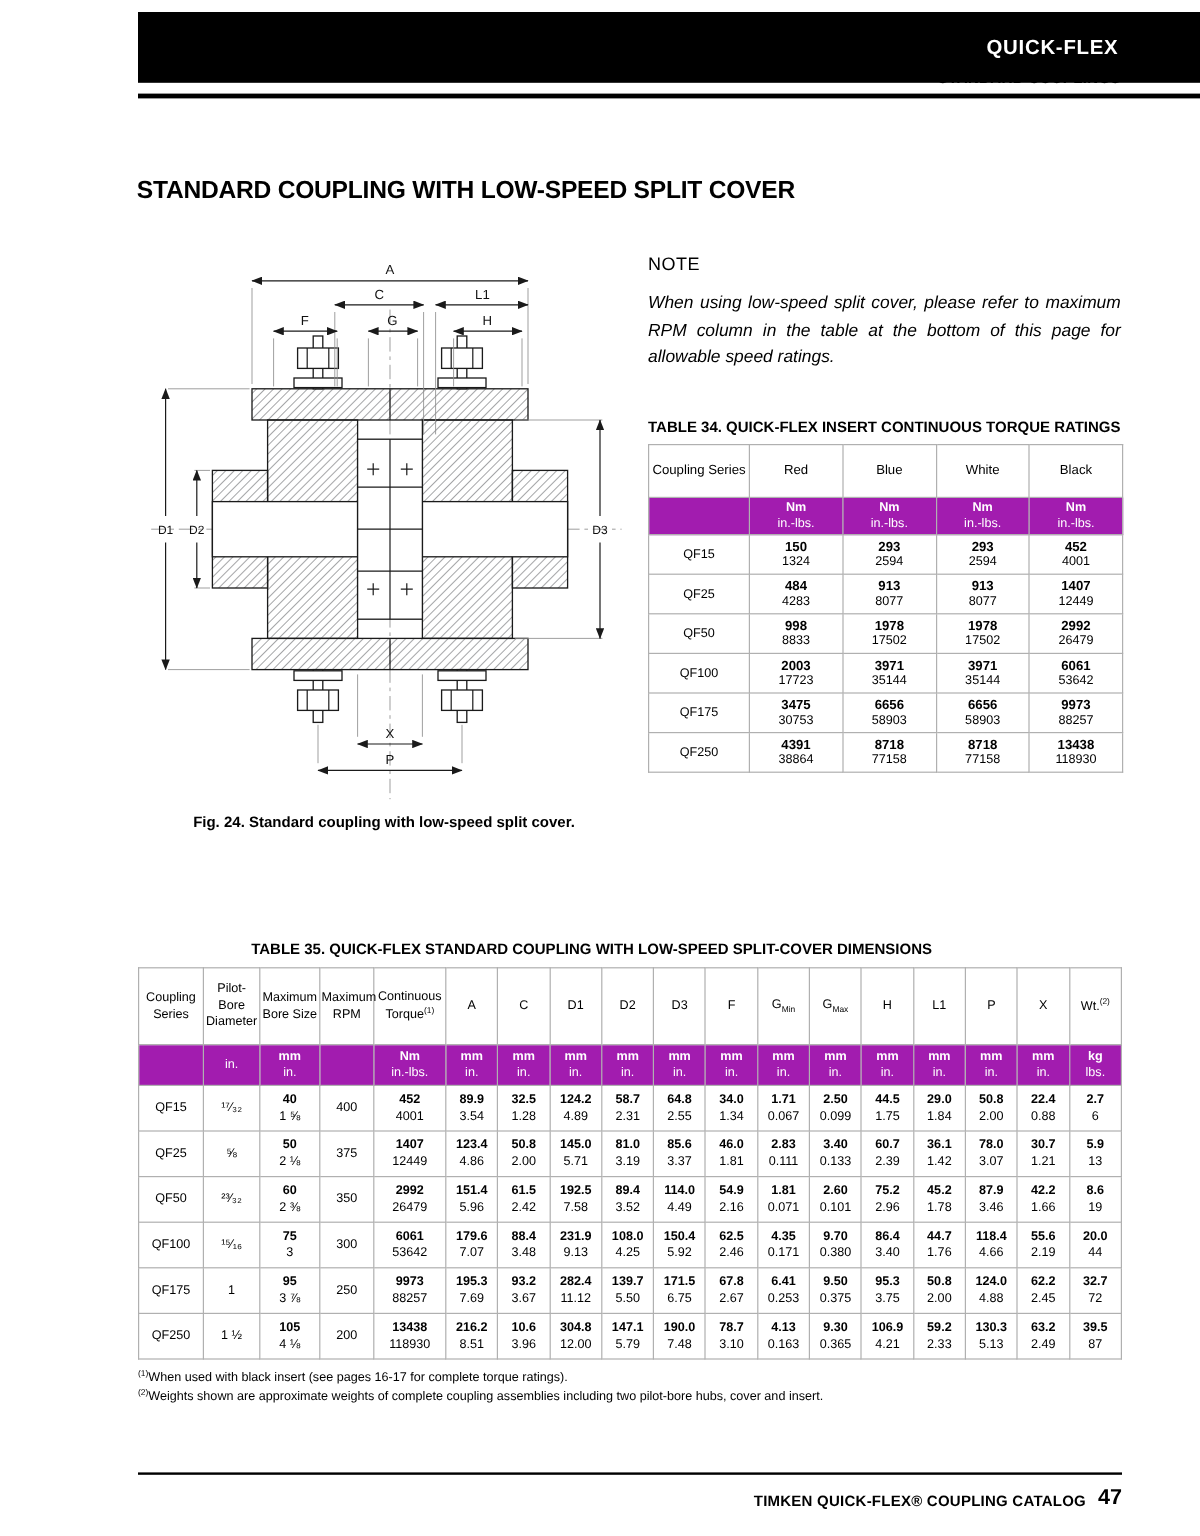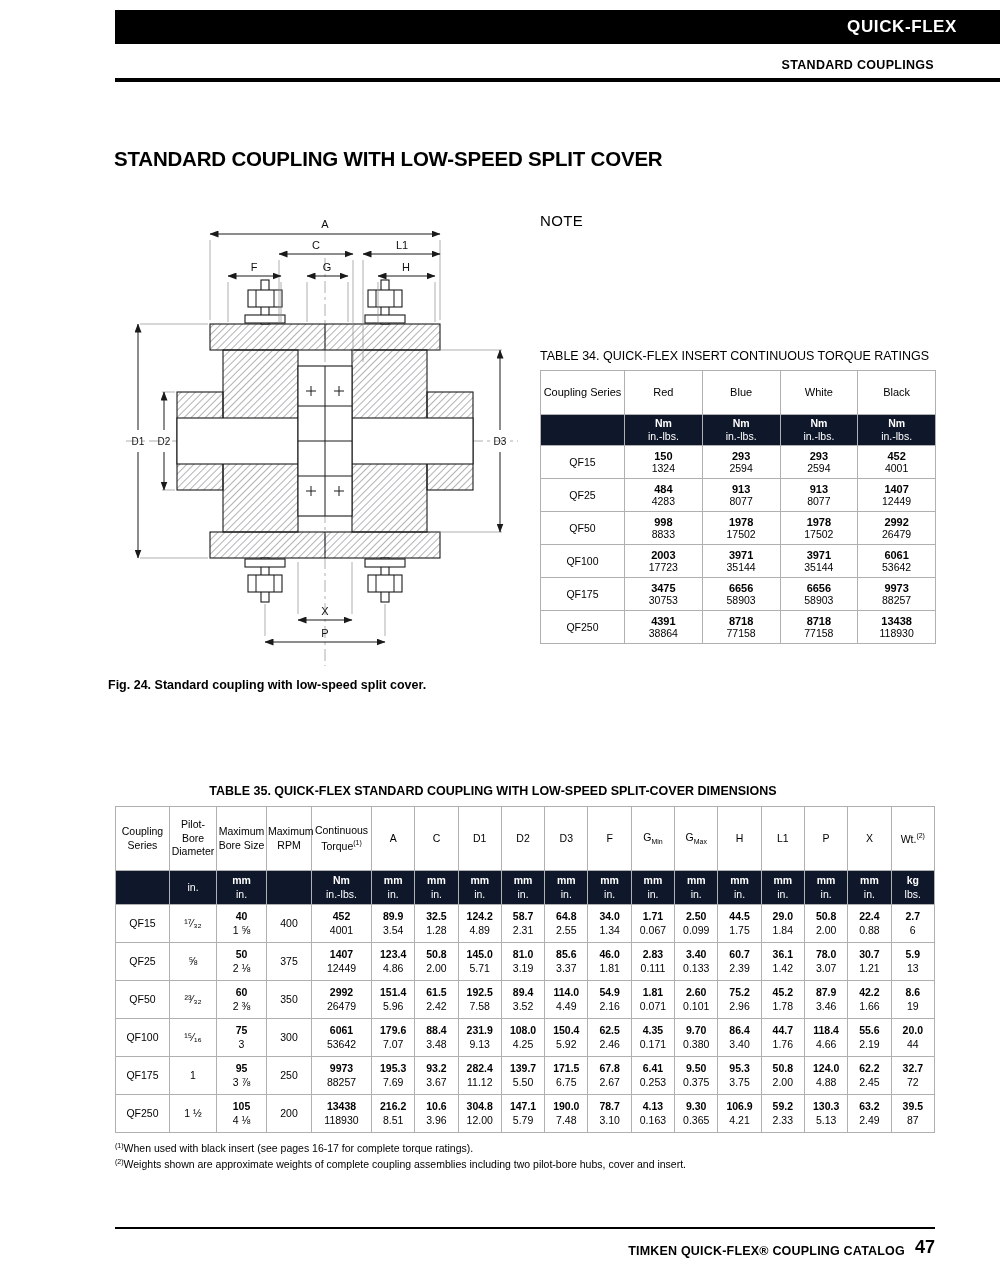"QUICK-FLEX" .brandbar { height: 34px -> 59px; padding-right: 43px -> 68px }
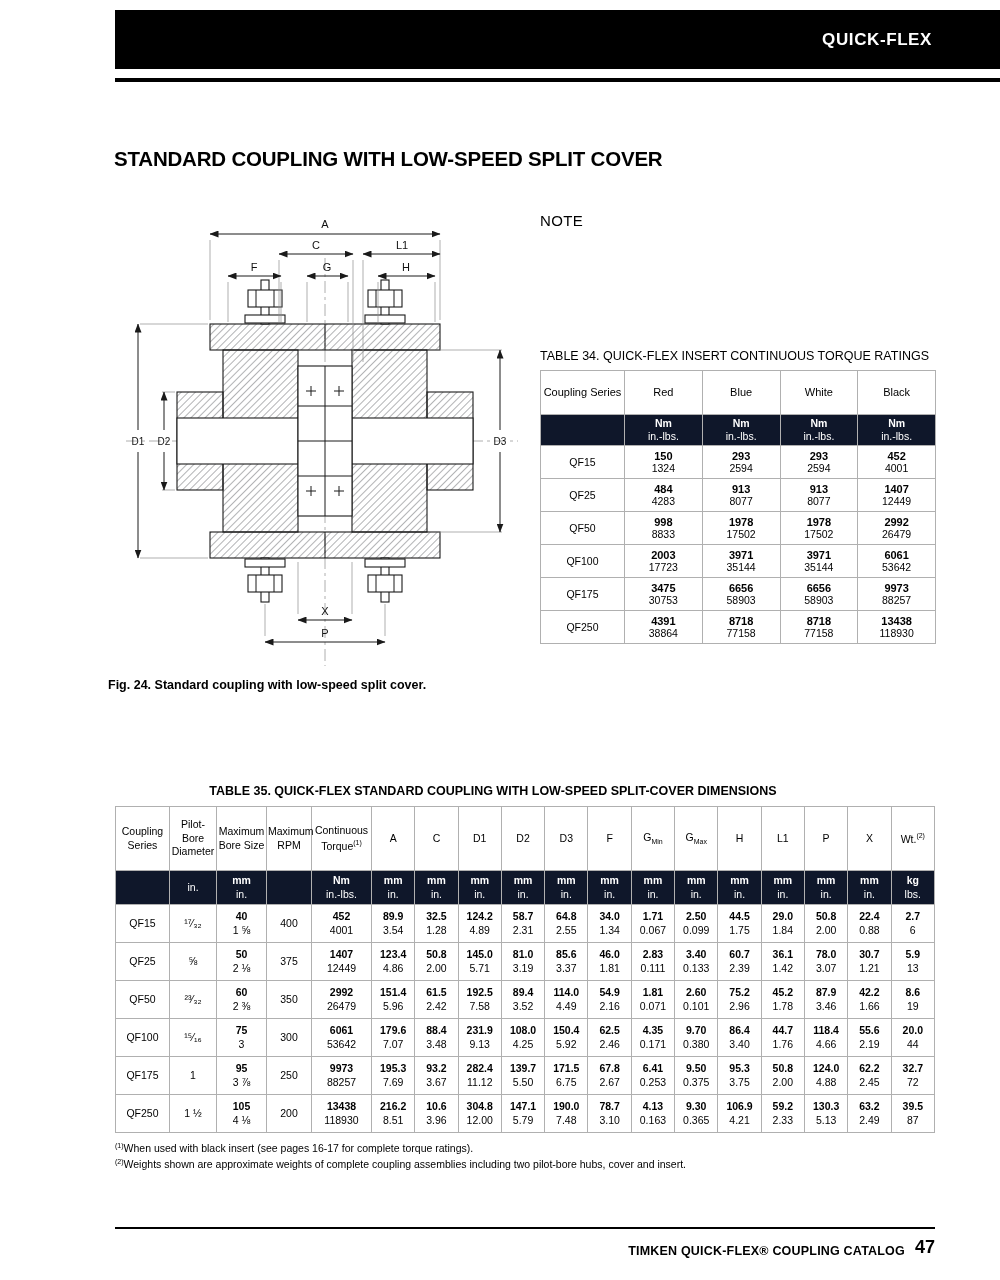"When using low-speed split cover," p.note-text { html: none -> <p>When using low-speed split cover, please refer to maximum RPM column in the table at the bottom of this page for allowable speed ratings.</p> }
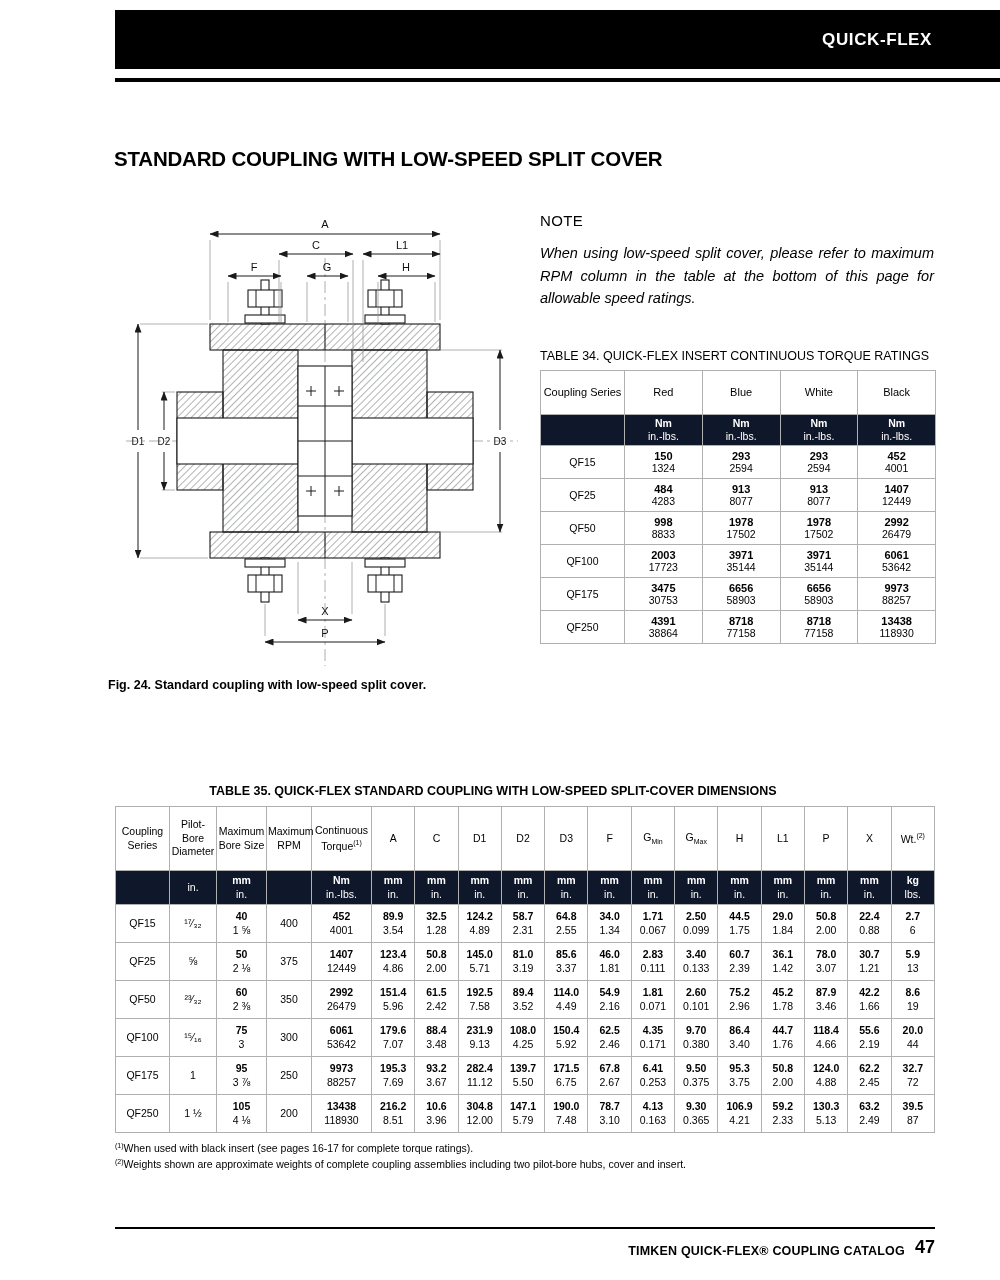"TABLE 34. QUICK-FLEX INSERT CONTINUOUS" .t34 h2 { font-weight: normal -> bold }
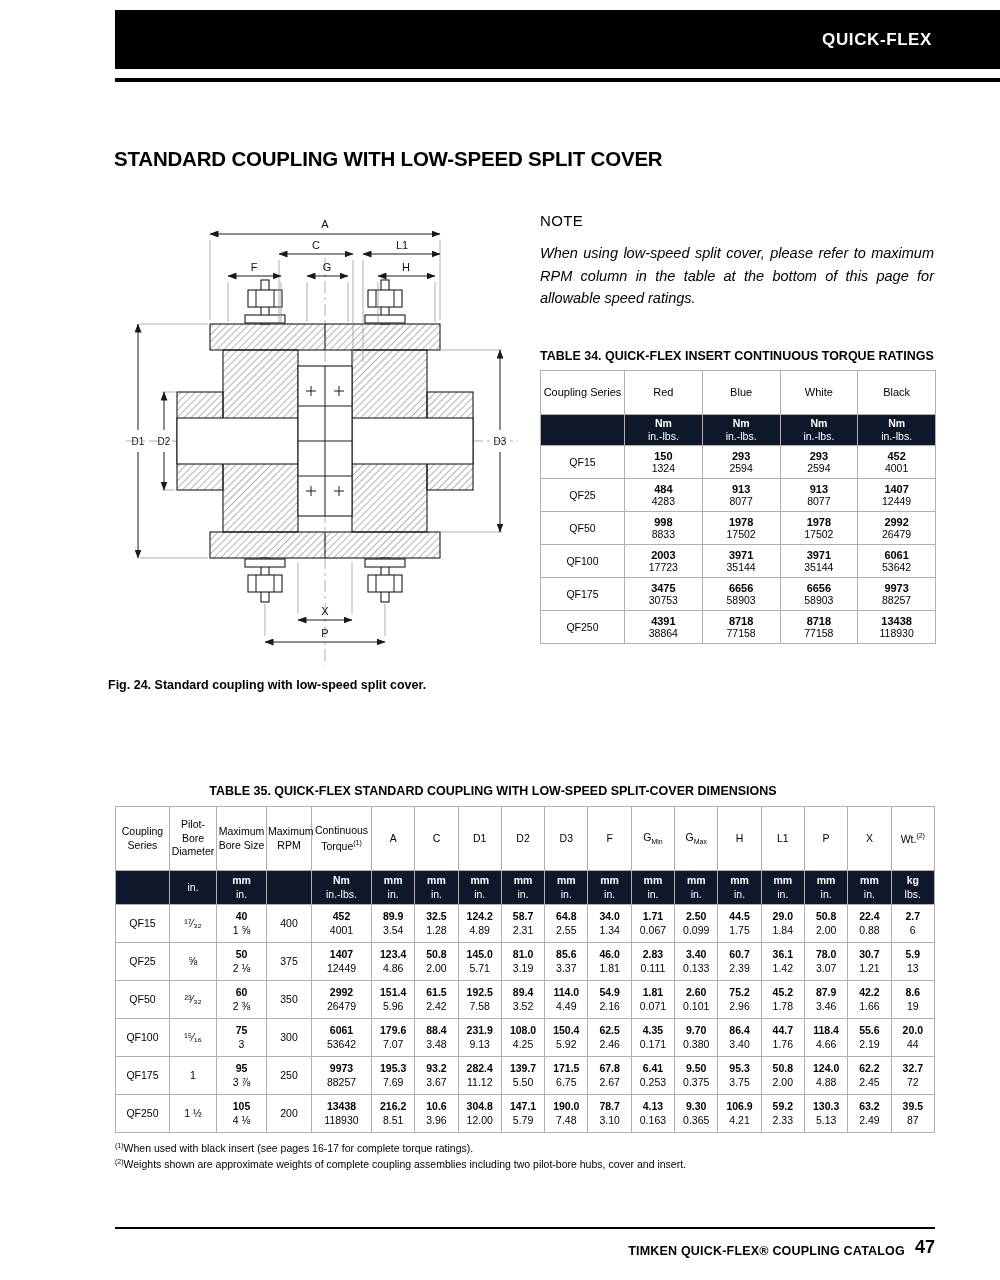"Nm" tr.units td { background: #0f172a -> #a21caf }
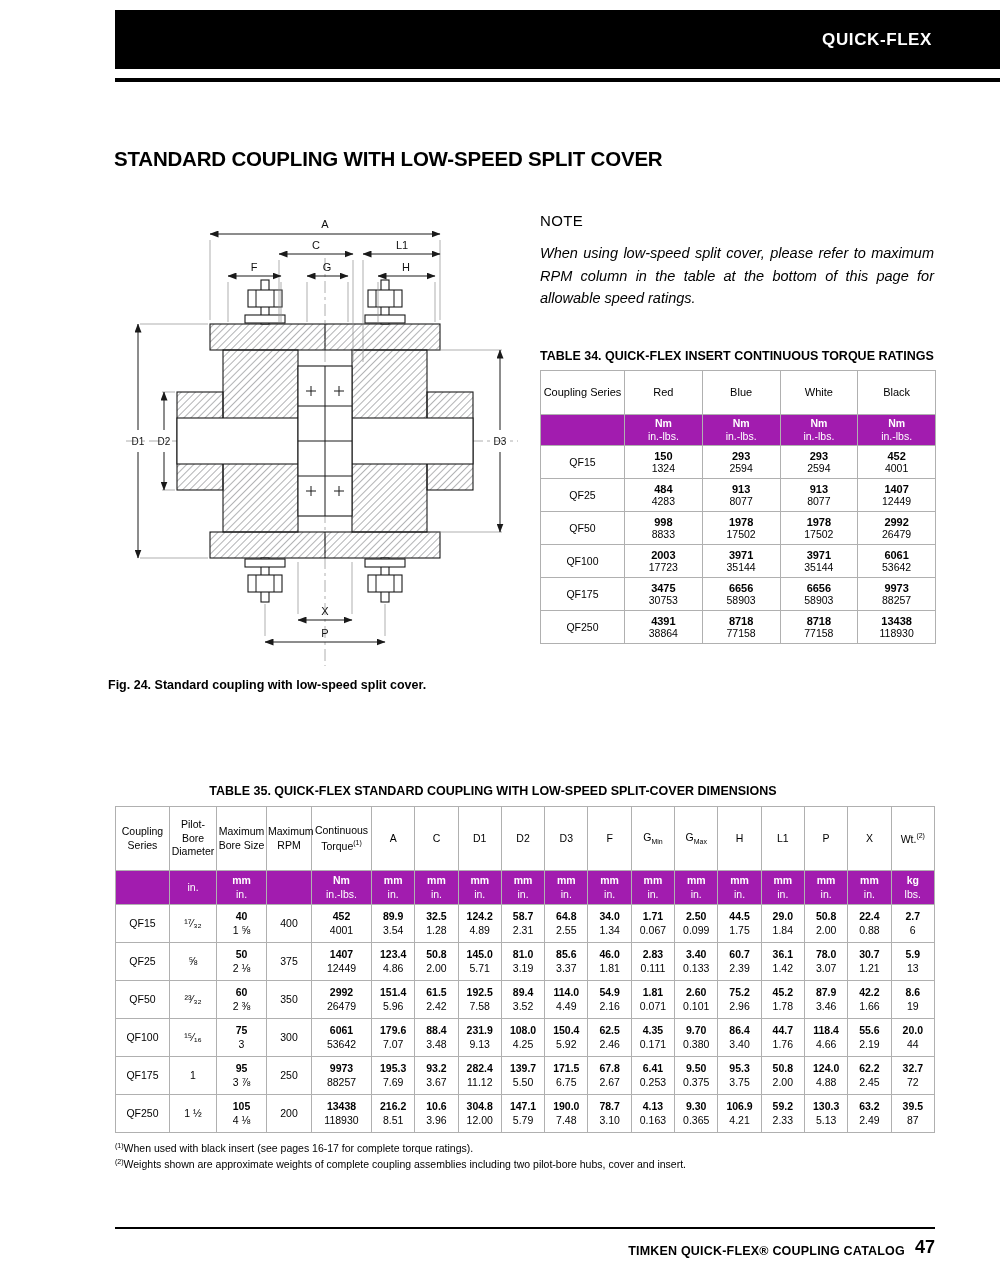"Fig. 24. Standard coupling with" .fig figcaption { text-align: none -> center }
